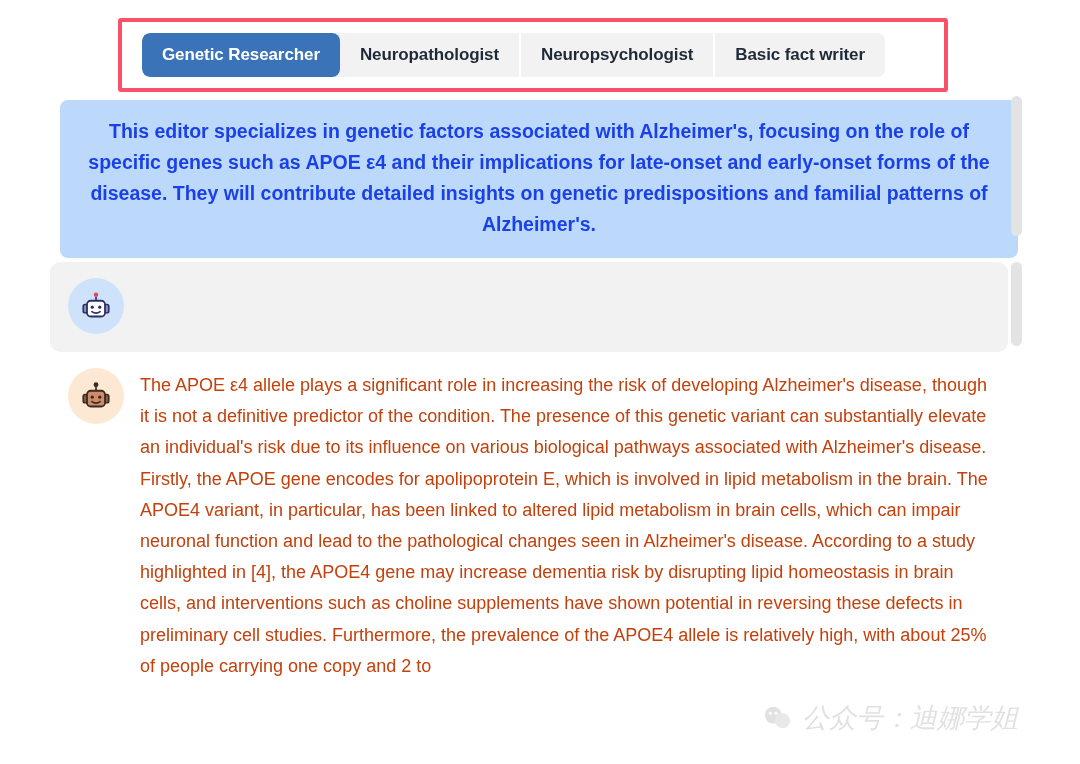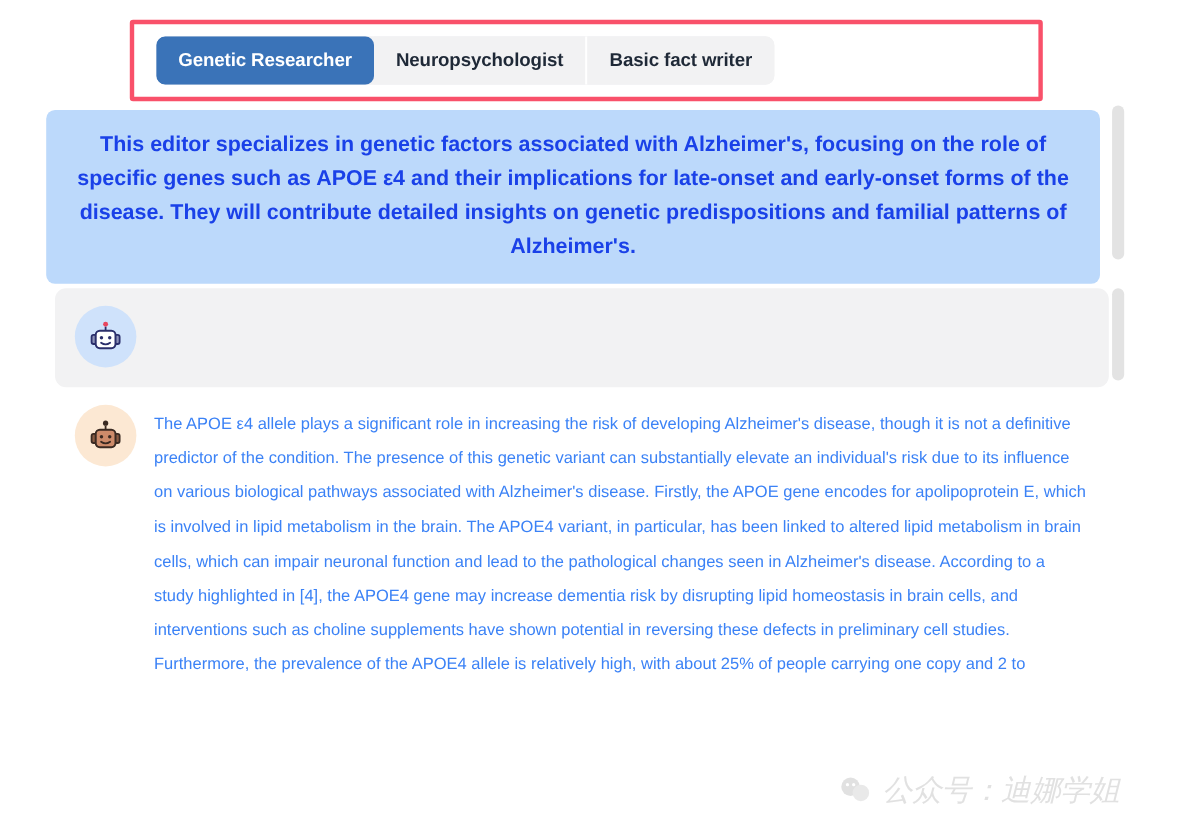"Neuropathologist" div.tab { html: none -> <div> <span>Neuropathologist</span> </div> }
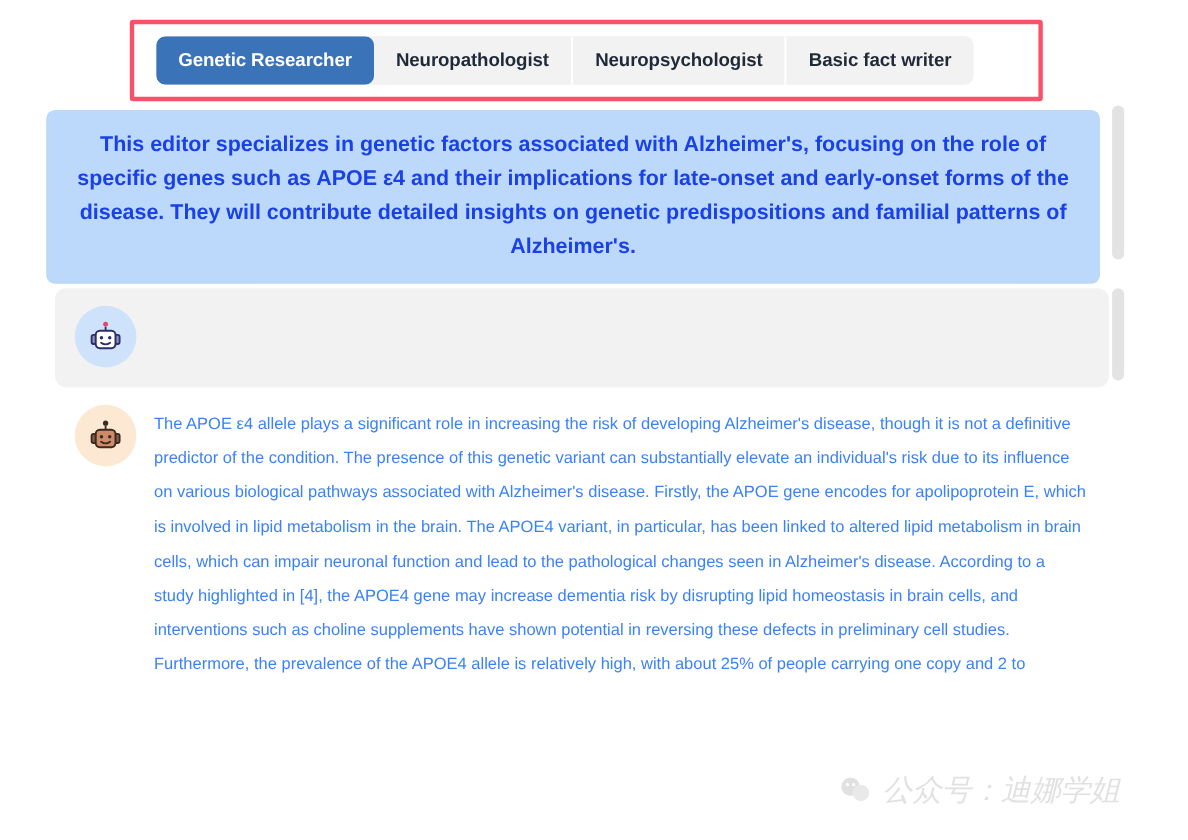"This editor specializes in genetic" .banner { left: 42px -> 60px }
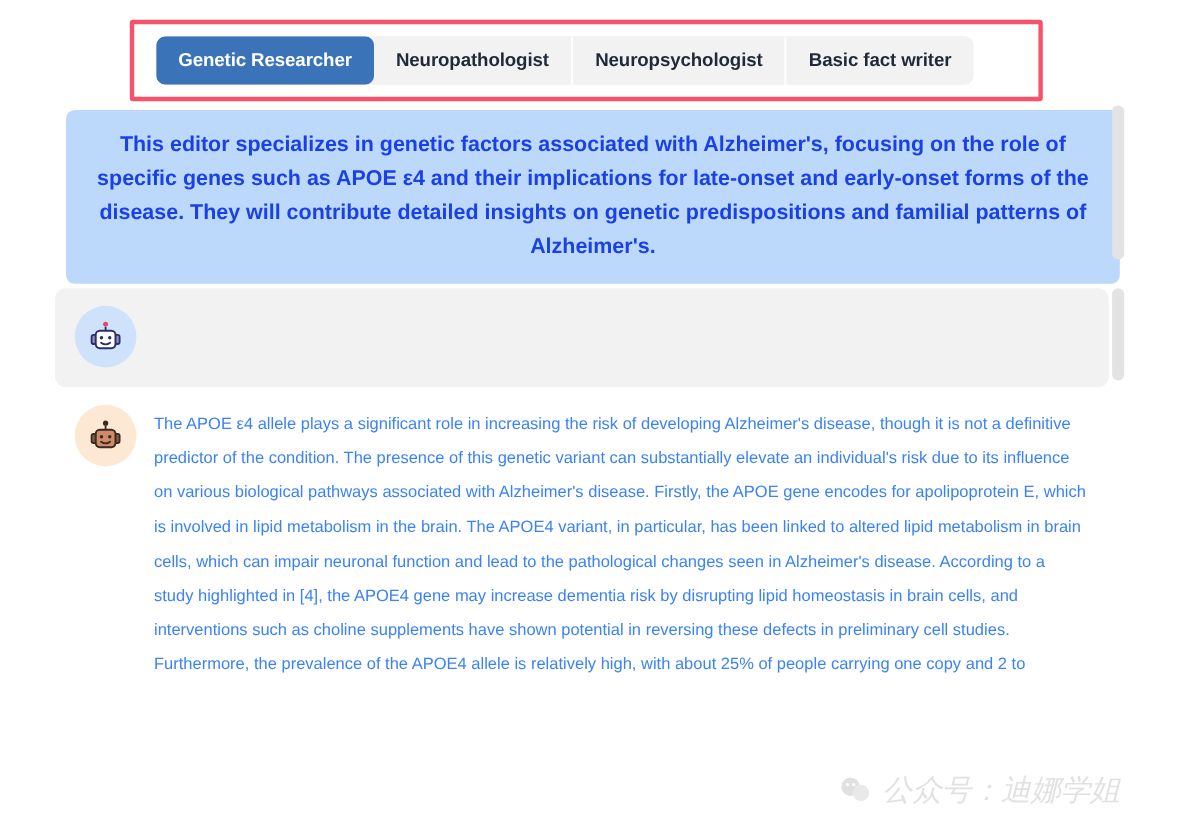"The APOE ε4 allele plays" .a-text { color: #3b82f6 -> #c2410c; font-size: 15px -> 18px }
